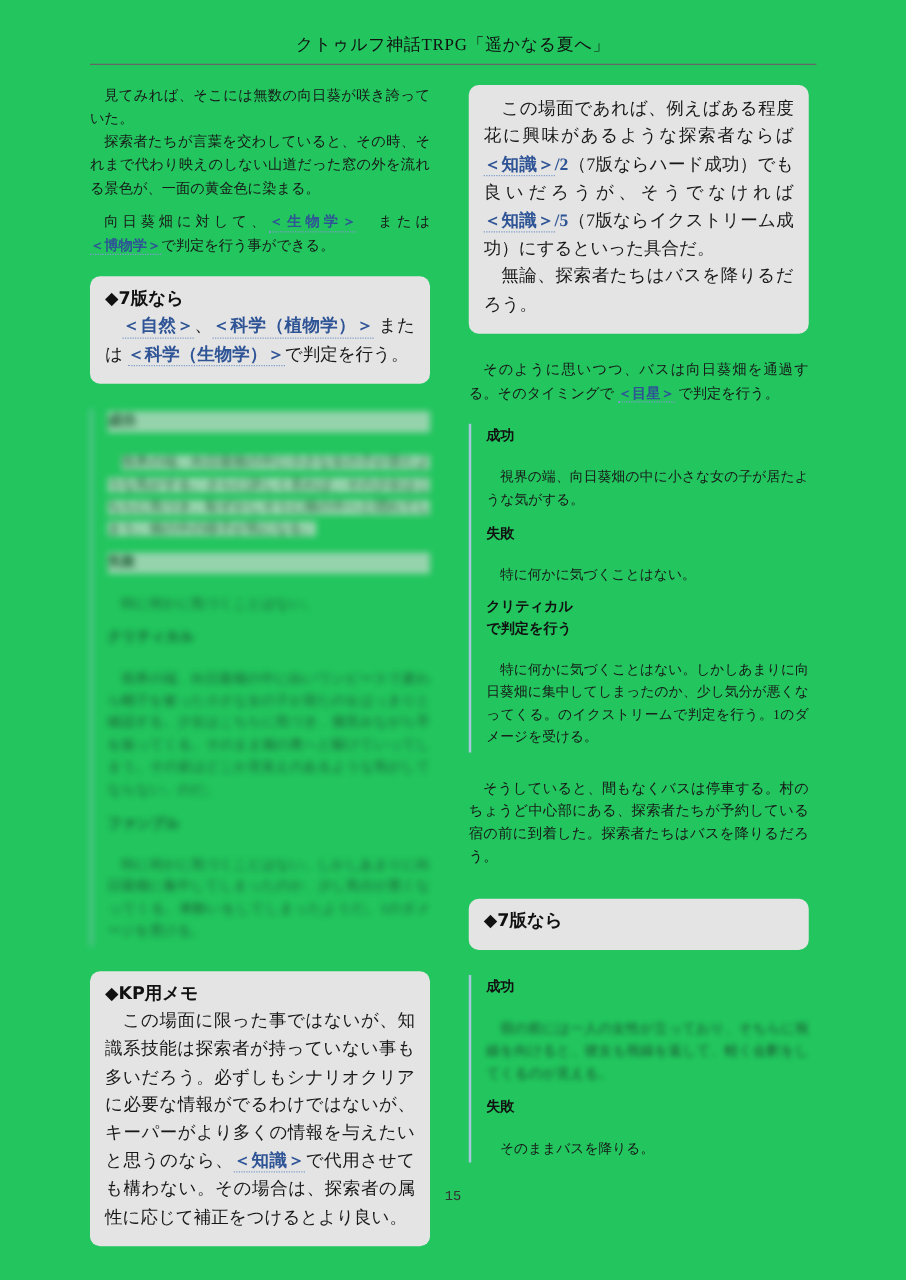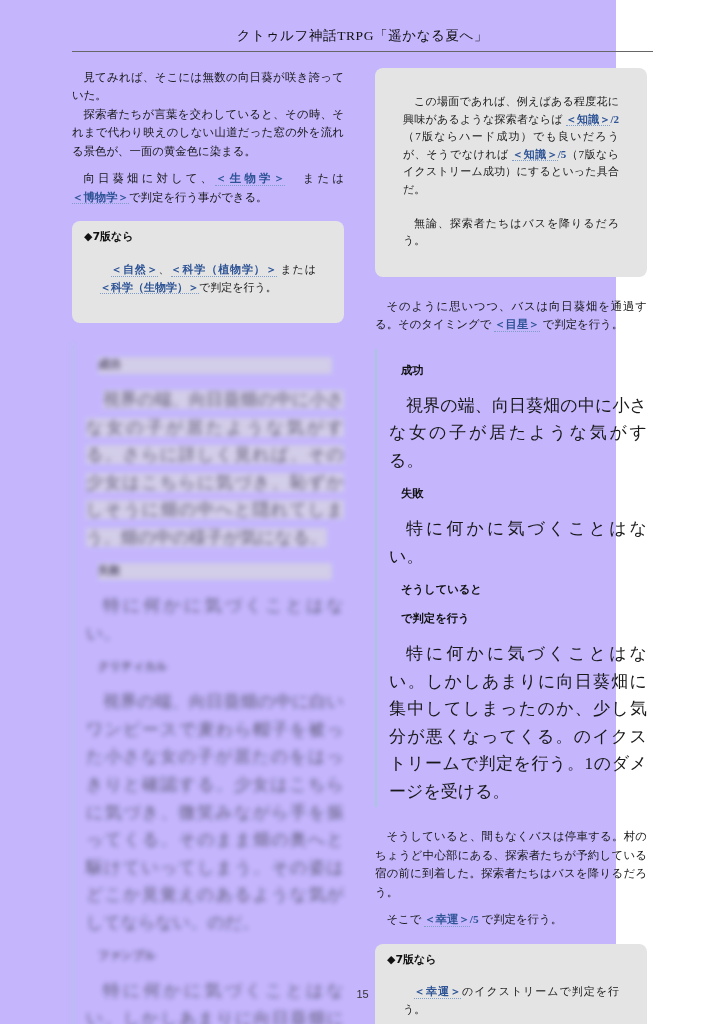"クトゥルフ神話TRPG「遥かなる夏へ」" .page { background: #c4b5fd -> #22c55e; width: 616px -> 725px }
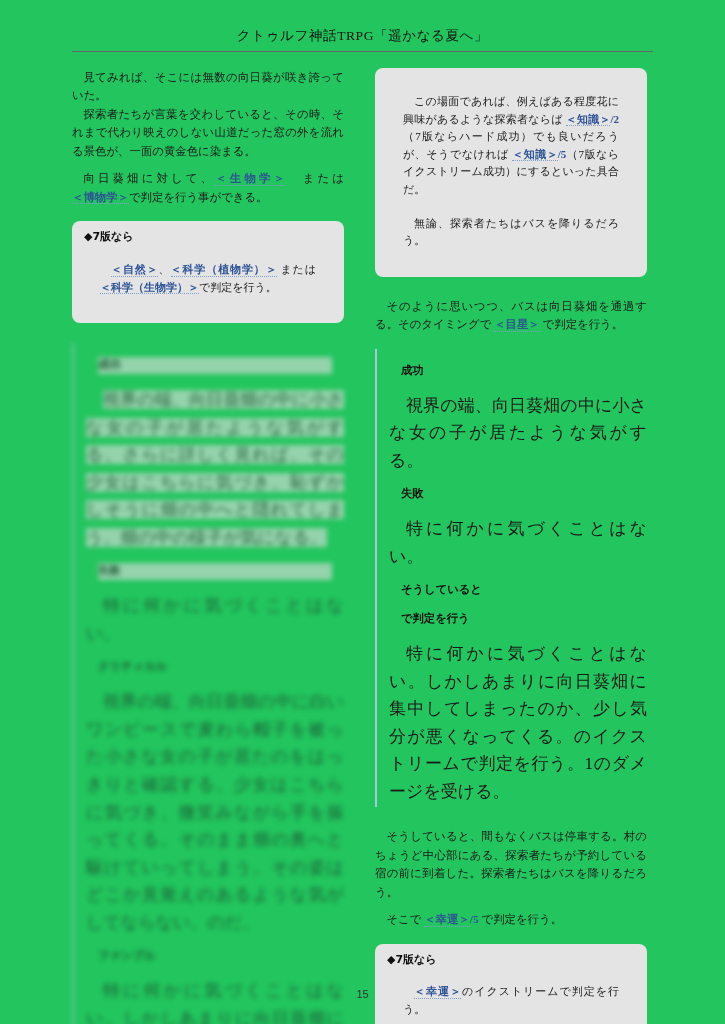"この場面であれば、例えばある程度花に興味があるような探索者ならば" .gbox p { font-size: 11px -> 14px; margin: 16px -> 0 }
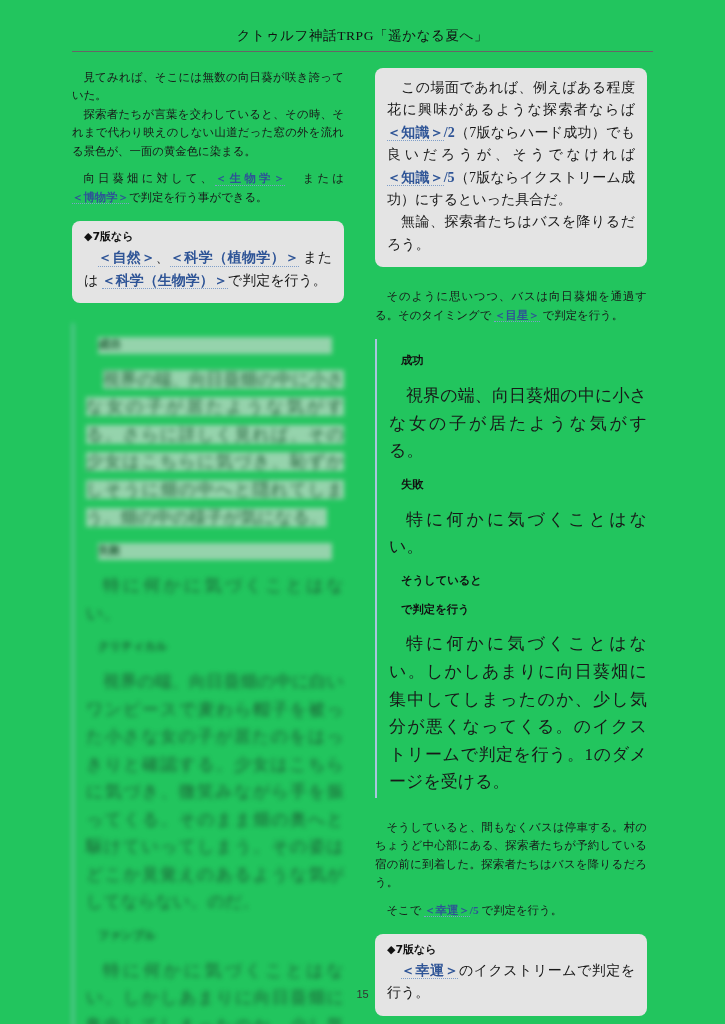"◆7版なら" .gbox-title { font-size: 11px -> 14px }
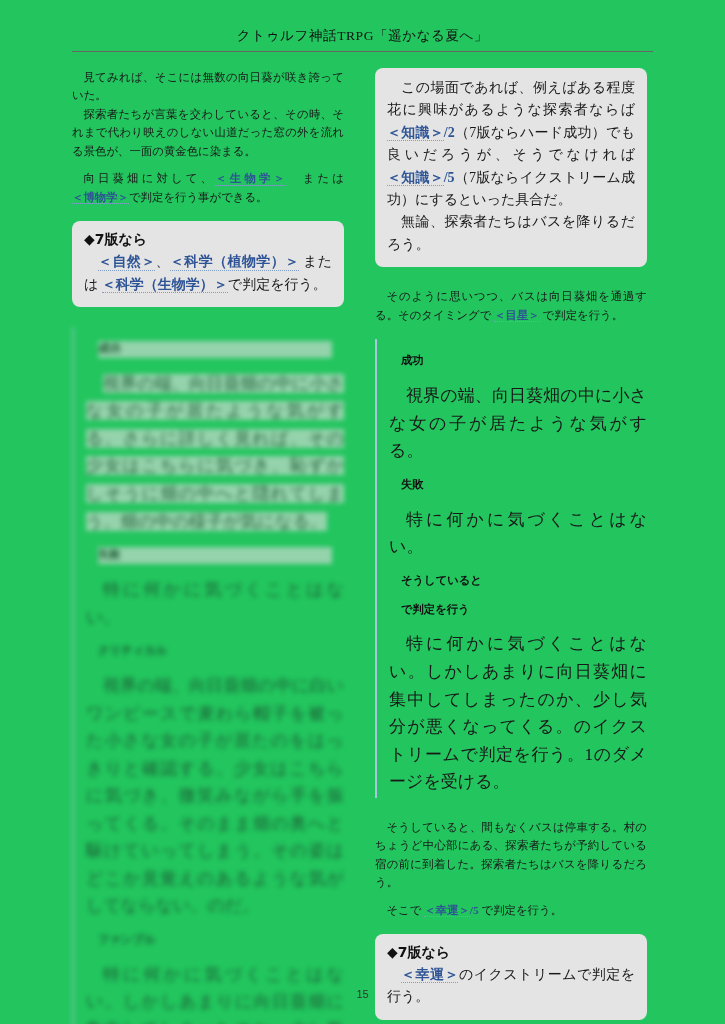"成功" .r-term { margin: 12px -> 0 }
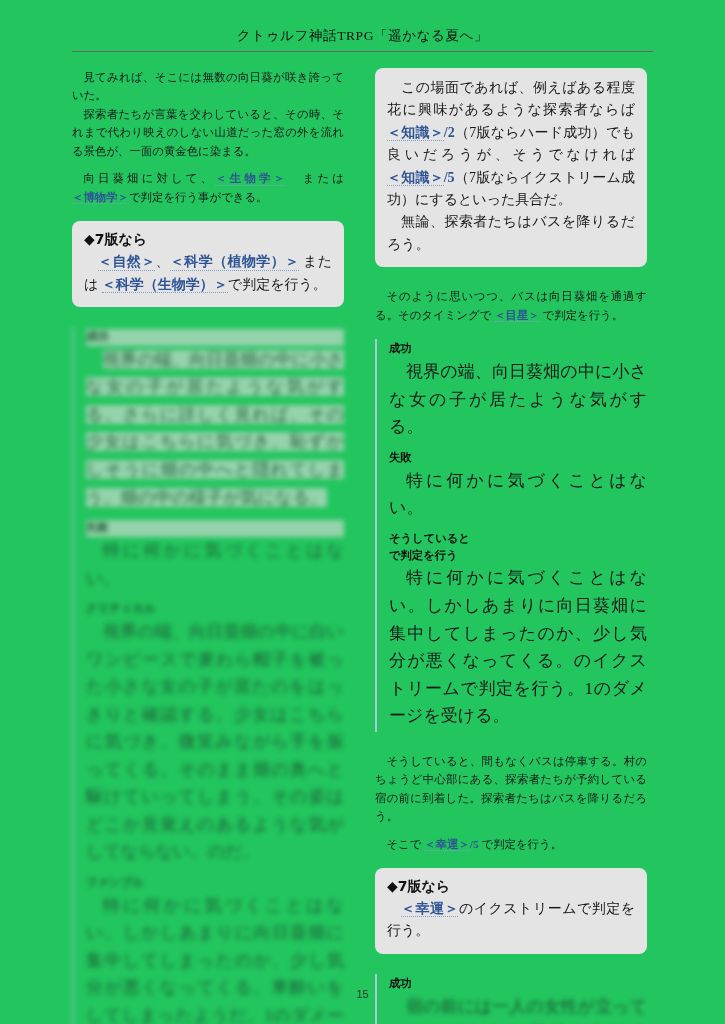"視界の端、向日葵畑の中に小さな女の子が居たような気がする。" .r-def { font-size: 17px -> 11px; margin: 0 0 9px 0 -> 16px 0 9px 0 }
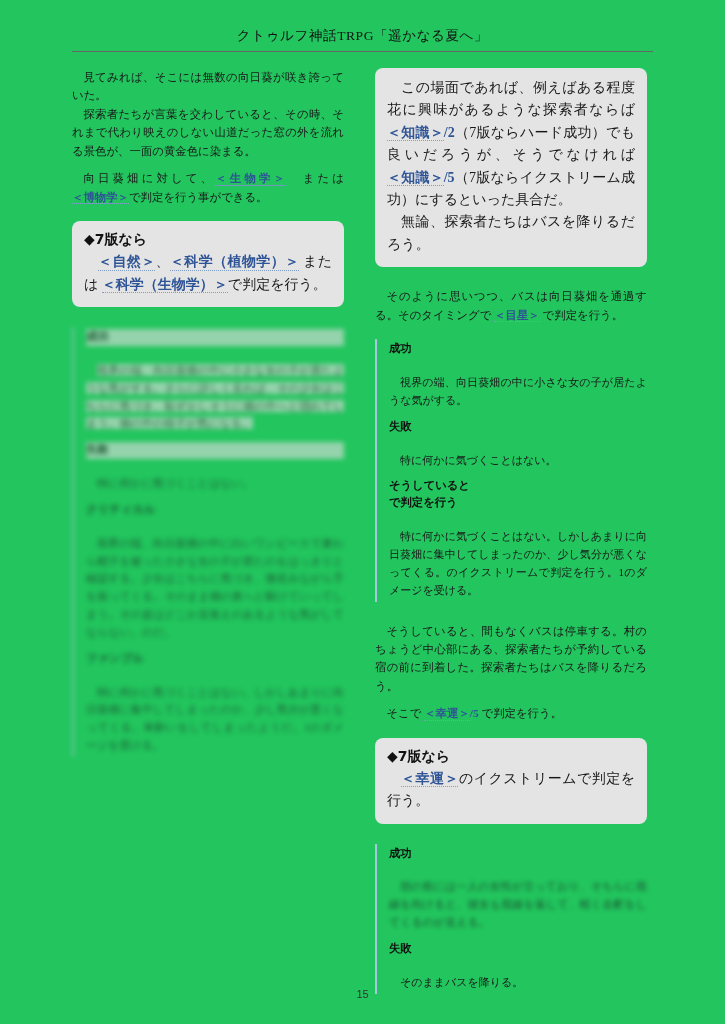"そうしていると" p.r-term { text: そうしていると -> クリティカル }
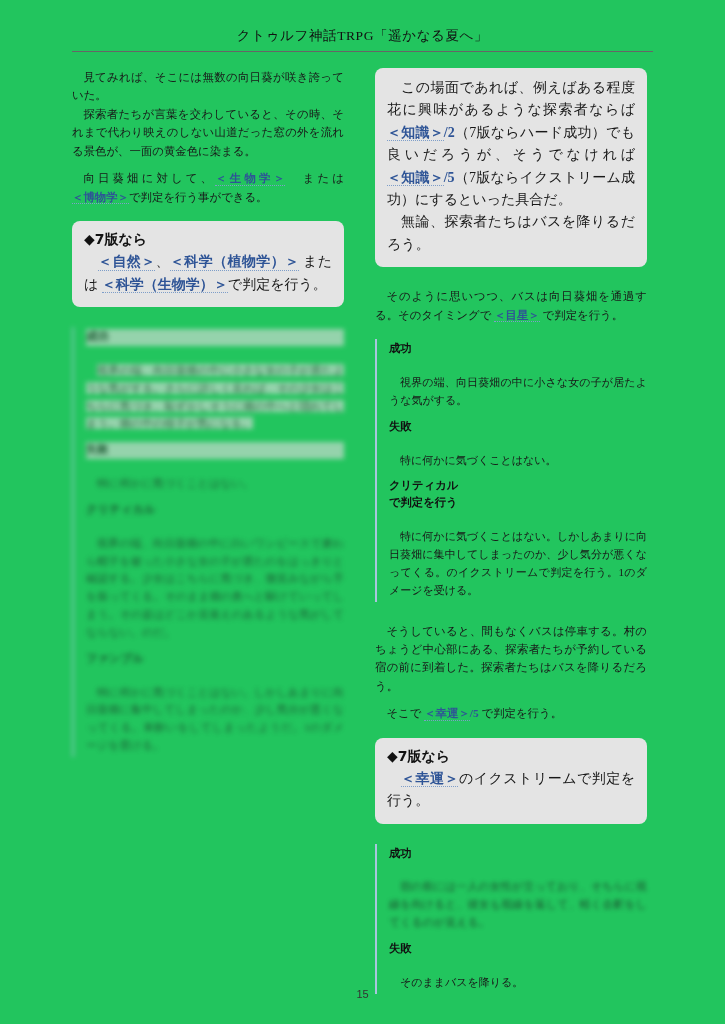"そこで ＜幸運＞/5 で判定を行う。" p.body { html: <p> <span>そこで </span><span>＜幸運＞</span><span>/5</span><span> で判定を行う。</span> </p> -> none }
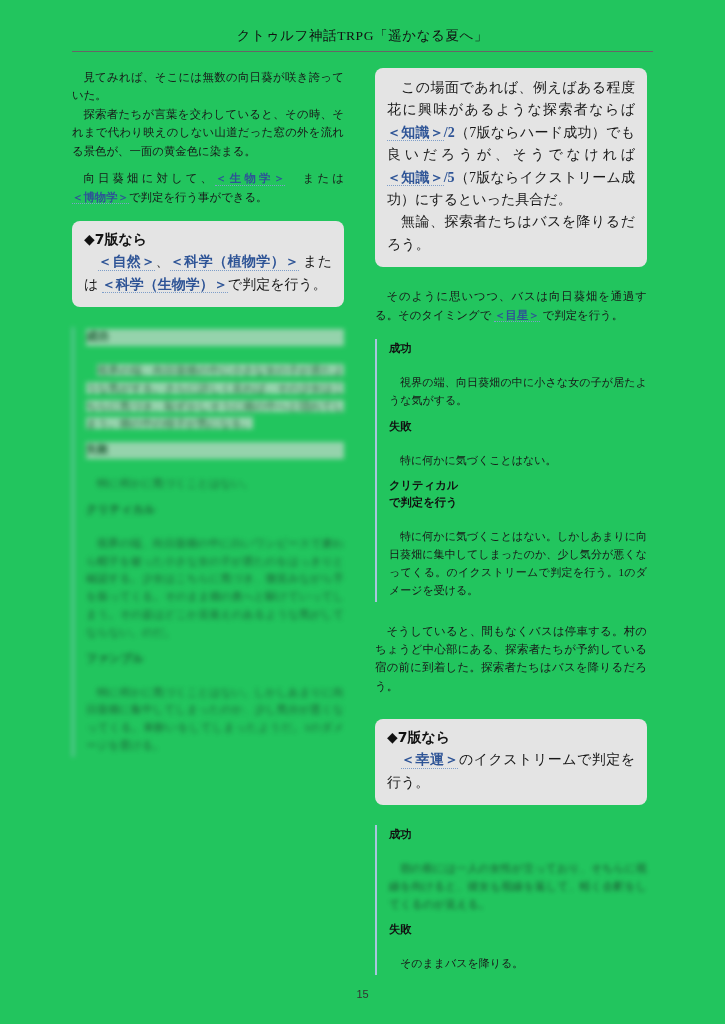"＜幸運＞のイクストリームで判定を行う。" p { html: <p> <span>＜幸運＞</span><span>のイクストリームで判定を行う。</span> </p> -> none }
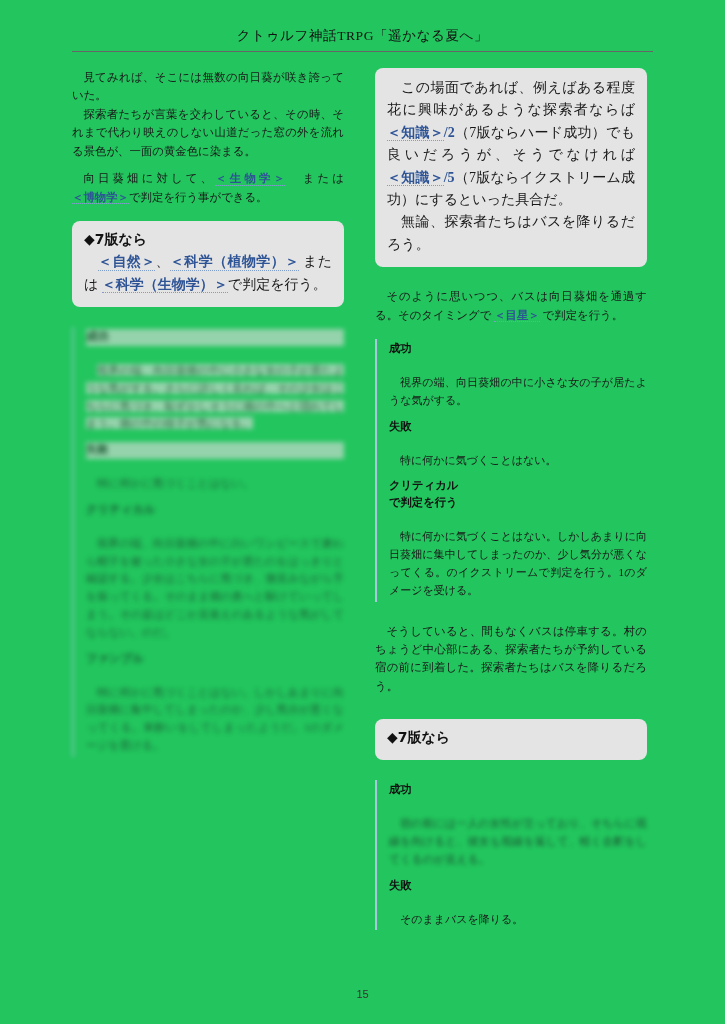"◆KP用メモ" div.gbox { html: none -> <div> <div>◆KP用メモ</div> <p> <span>この場面に限った事ではないが、知識系技能は探索者が持っていない事も多いだろう。必ずしもシナリオクリアに必要な情報がでるわけではないが、キーパーがより多くの情報を与えたいと思うのなら、</span><span>＜知識＞</span><span>で代用させても構わない。その場合は、探索者の属性に応じて補正をつけるとより良い。</span> </p> </div> }
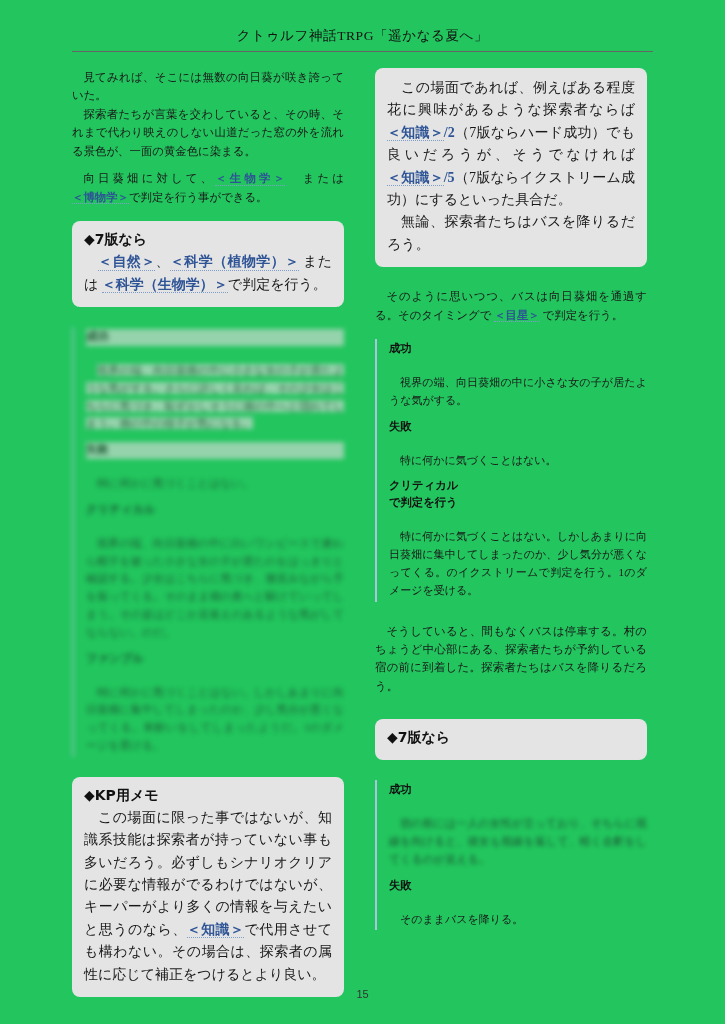"15" .folio { font-family: Liberation Sans, sans-serif -> Liberation Mono, monospace; top: 988px -> 952px }
